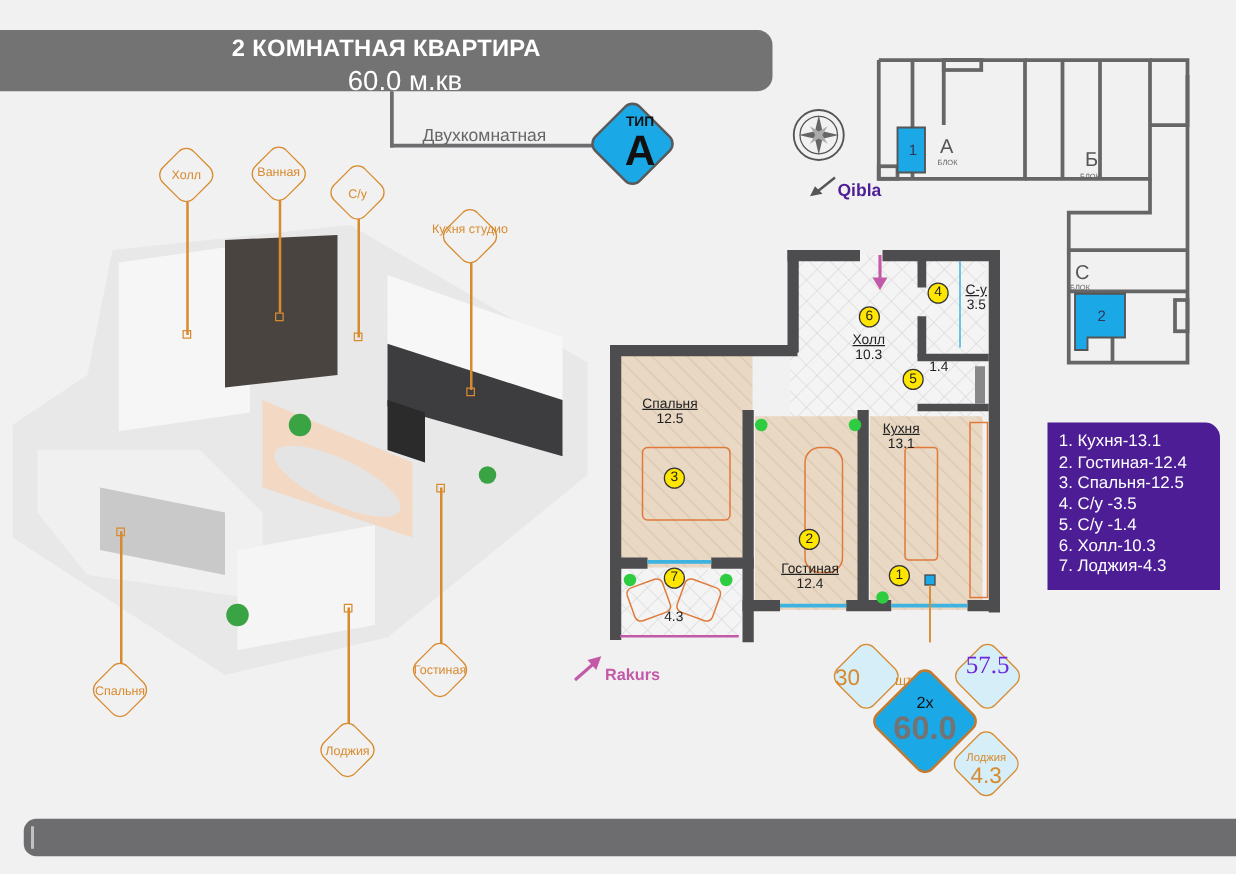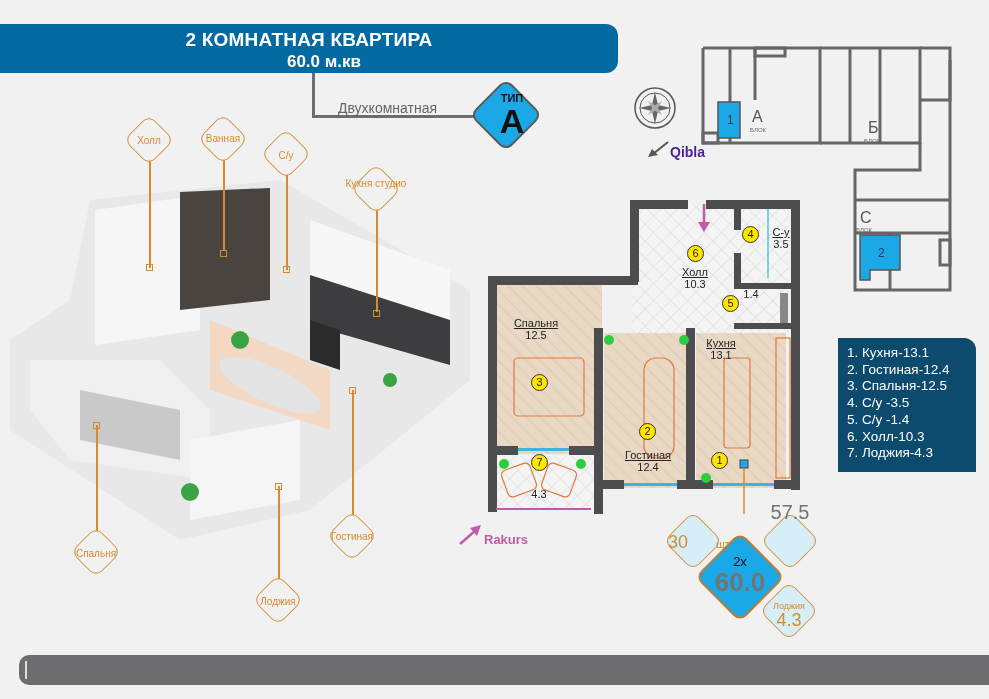"2 КОМНАТНАЯ КВАРТИРА" .banner { background: #0369a1 -> #737373 }
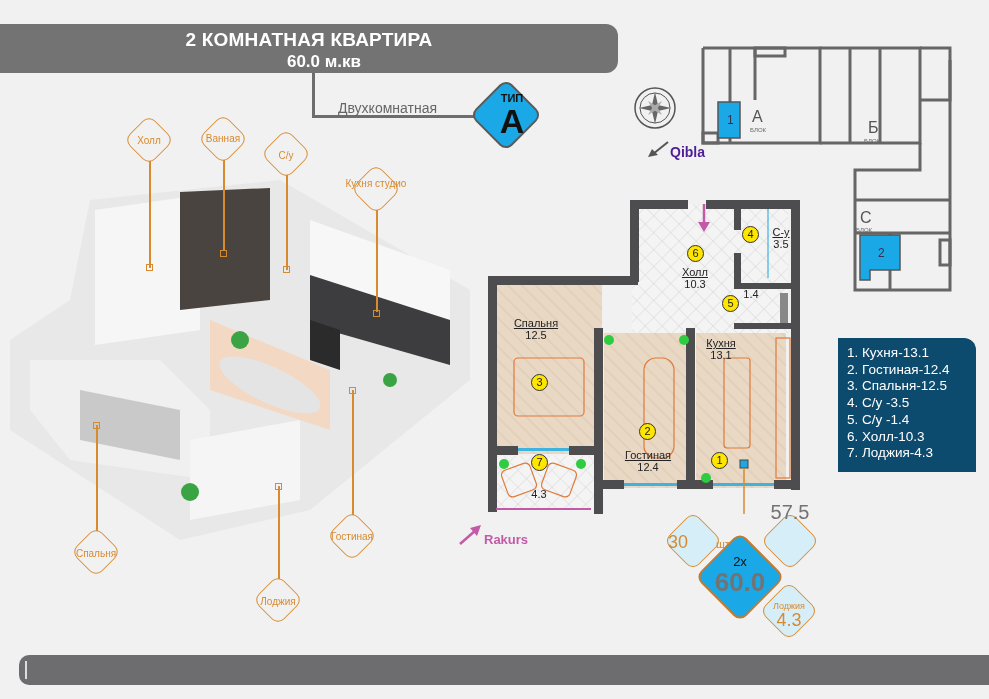"60.0 м.кв" .banner .t2 { font-size: 17px -> 22px; font-weight: bold -> normal }
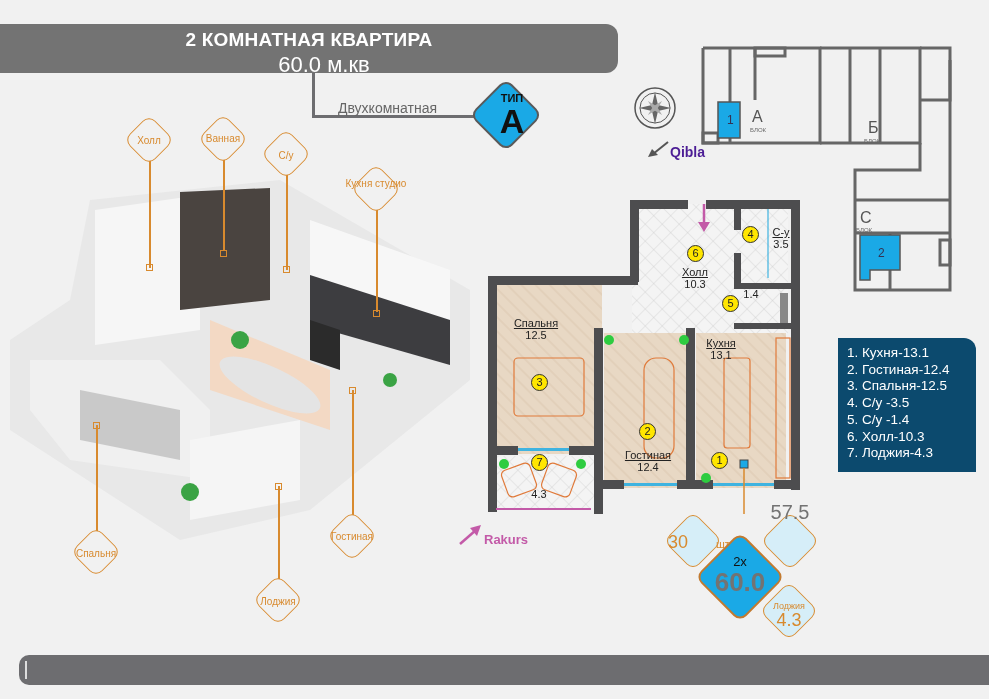"1. Кухня-13.1" .legend { background: #0c4a6e -> #4c1d95 }
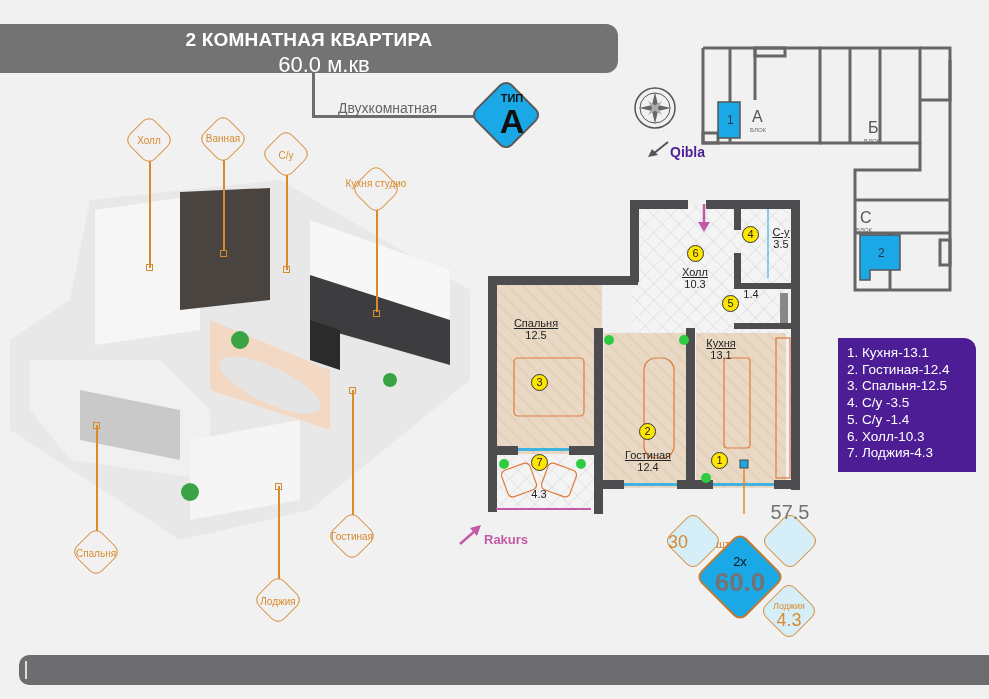"57.5" div.diamond-text { color: #737373 -> #6d28d9; font-family: none -> Liberation Serif, serif; top: 501px -> 521px }
